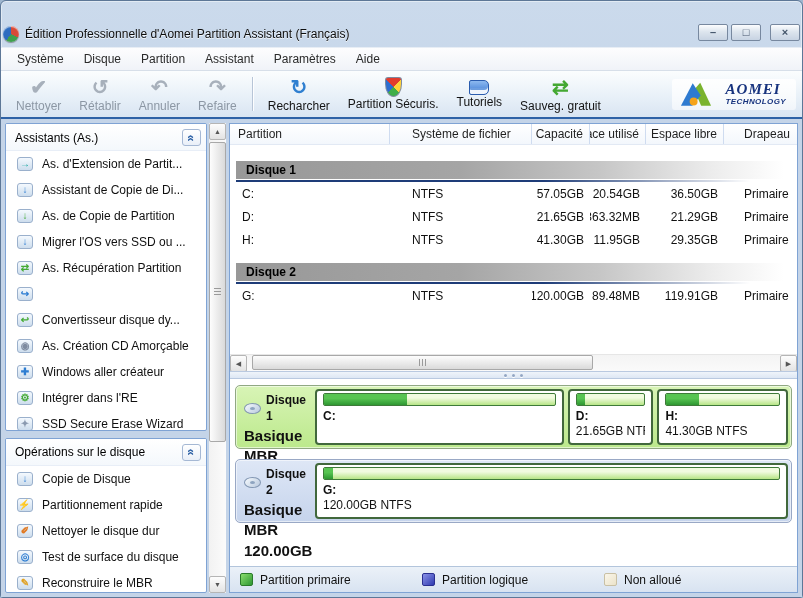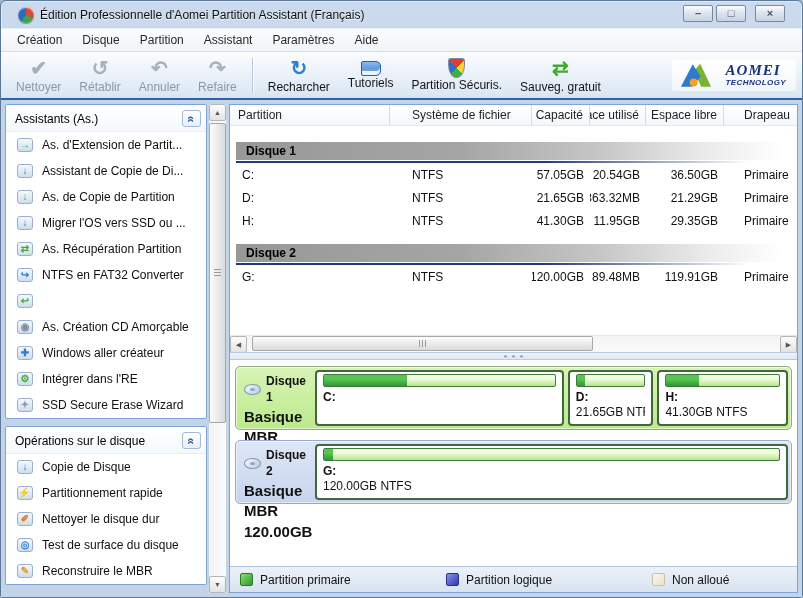"Édition Professionnelle d'Aomei" .titlebar { margin-top: none -> 19px; padding: 0 17px -> 0 2px }
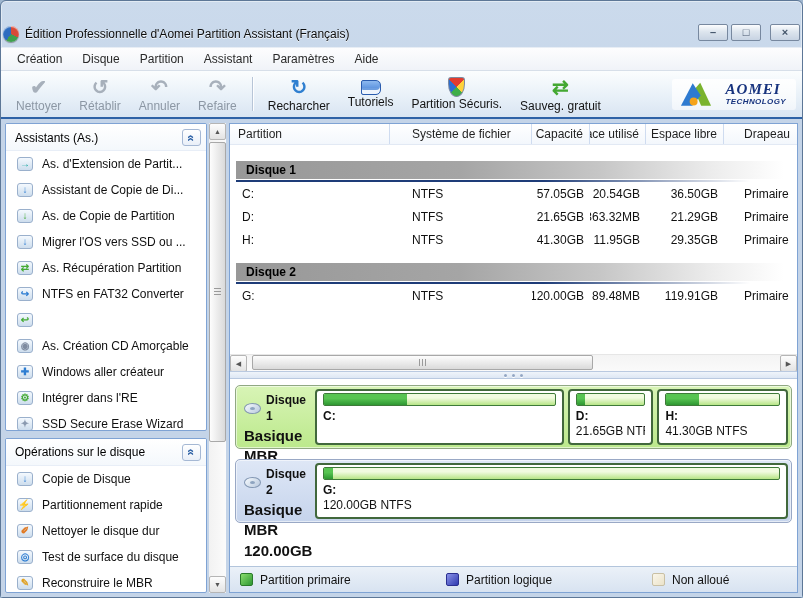"Création" div.menu-item { text: Création -> Système }
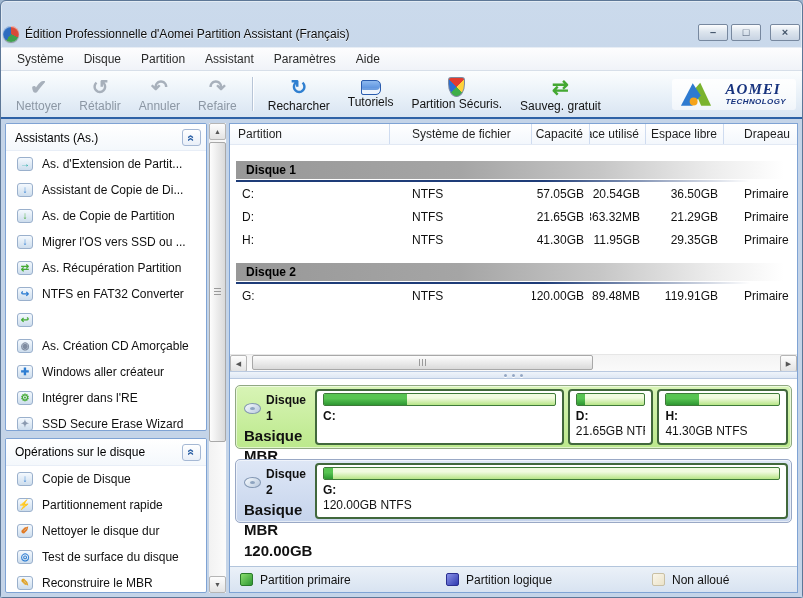"Tutoriels" button.tb { order: before "Partition Sécuris." -> after "Partition Sécuris." }
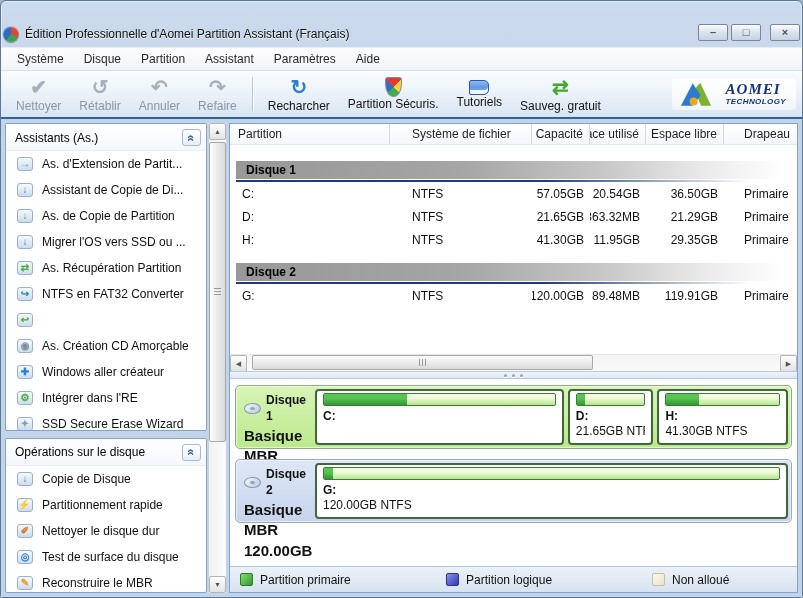"NTFS en FAT32 Converter" span { html: <span>NTFS en FAT32 Converter</span> -> none }
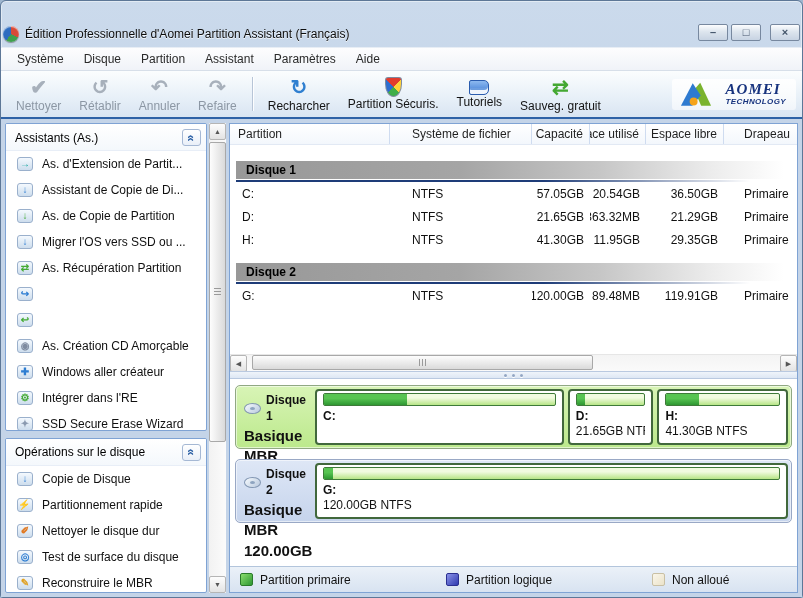"Convertisseur disque dy..." span { html: none -> <span>Convertisseur disque dy...</span> }
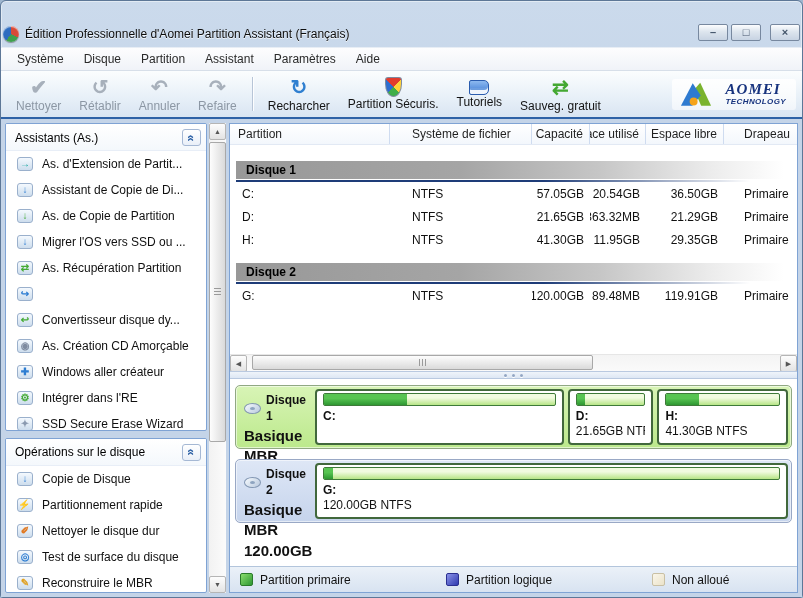"Partition primaire" .leg-item { width: 206px -> 182px }
